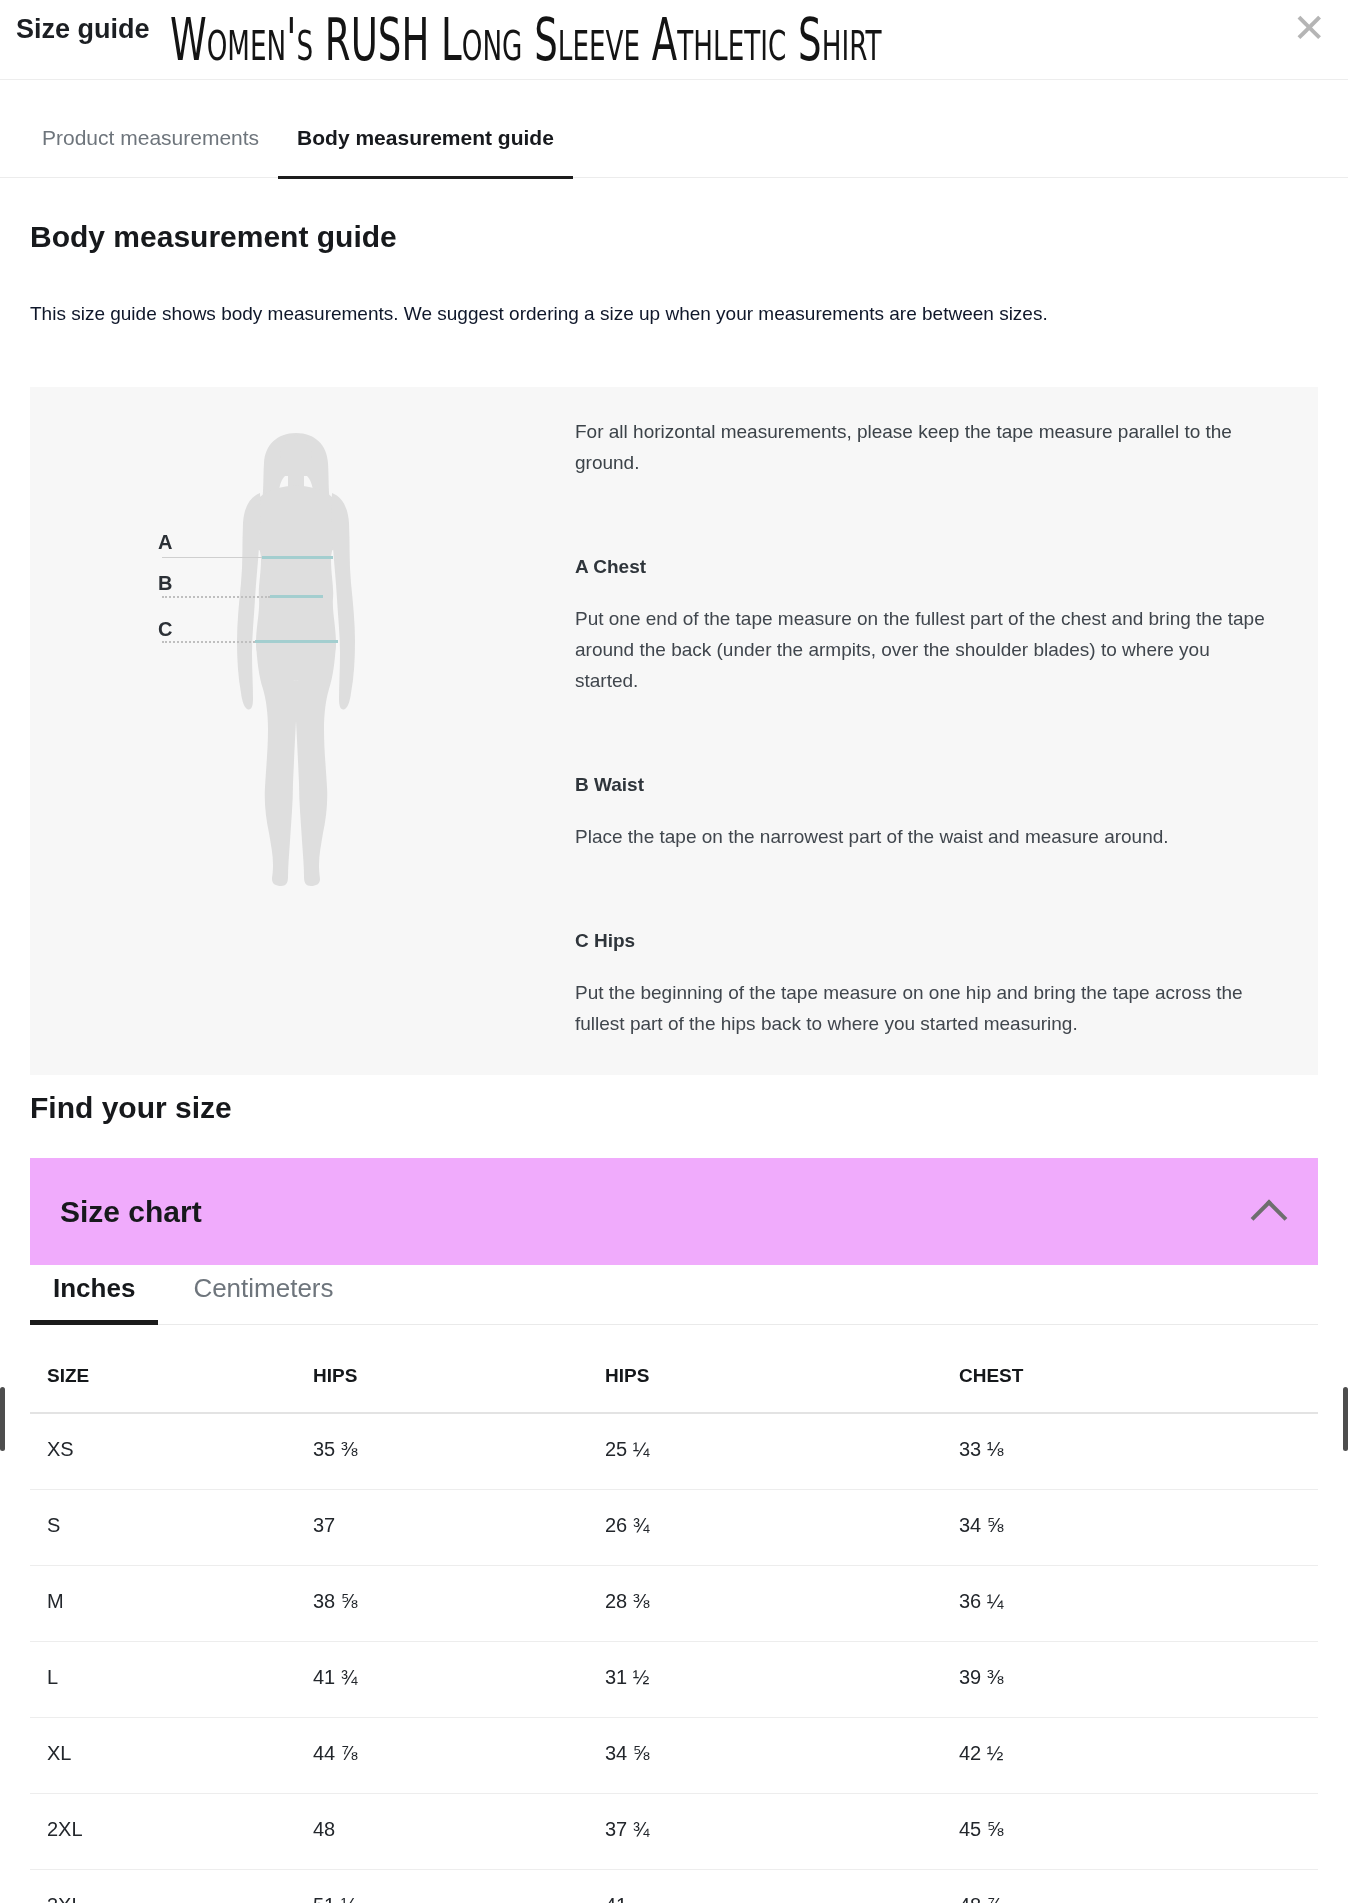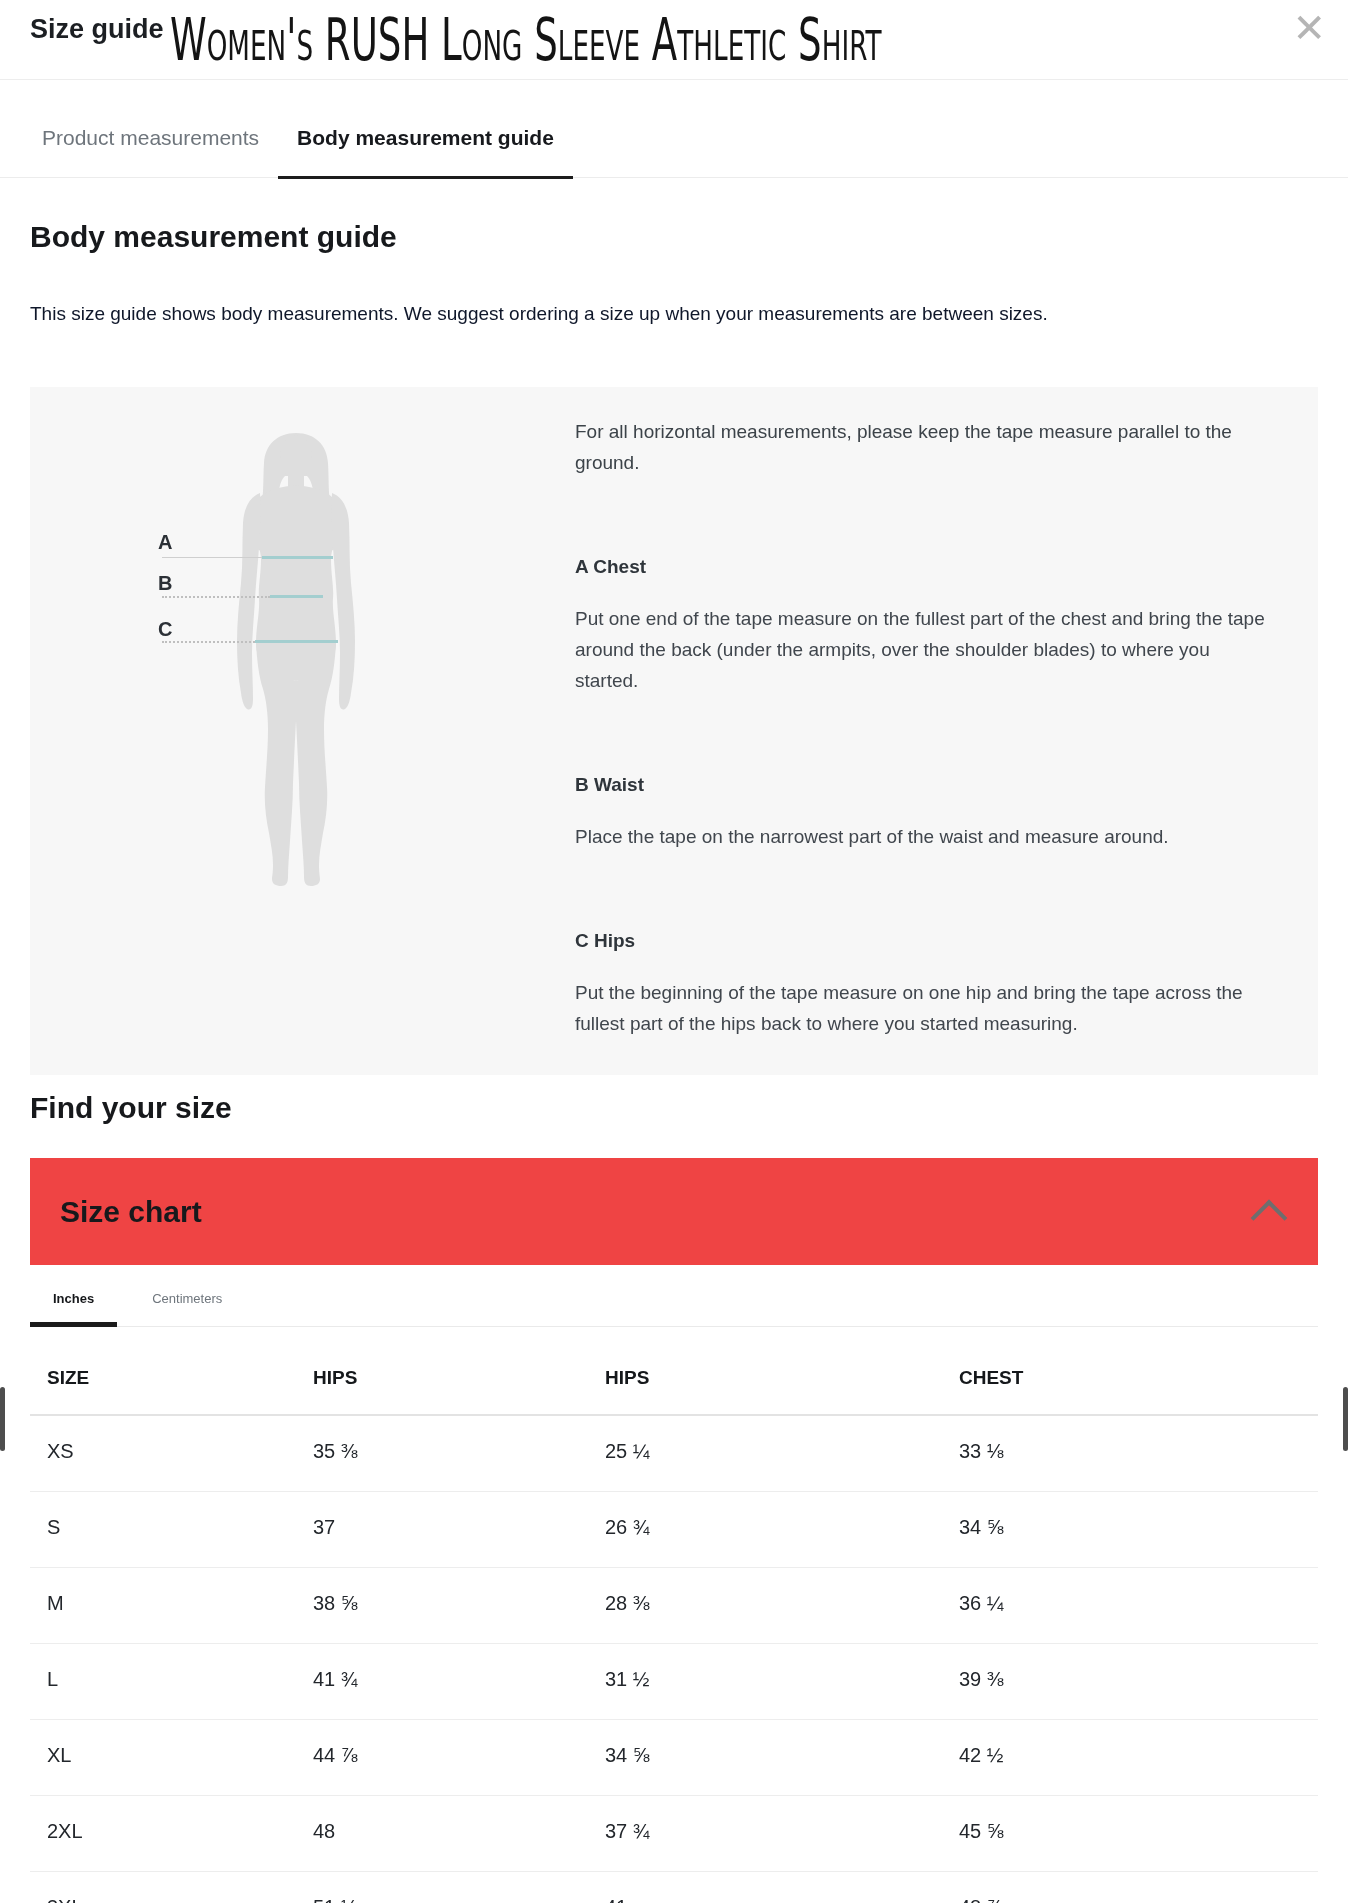"Size guide" .size-guide-label { left: 30px -> 16px }
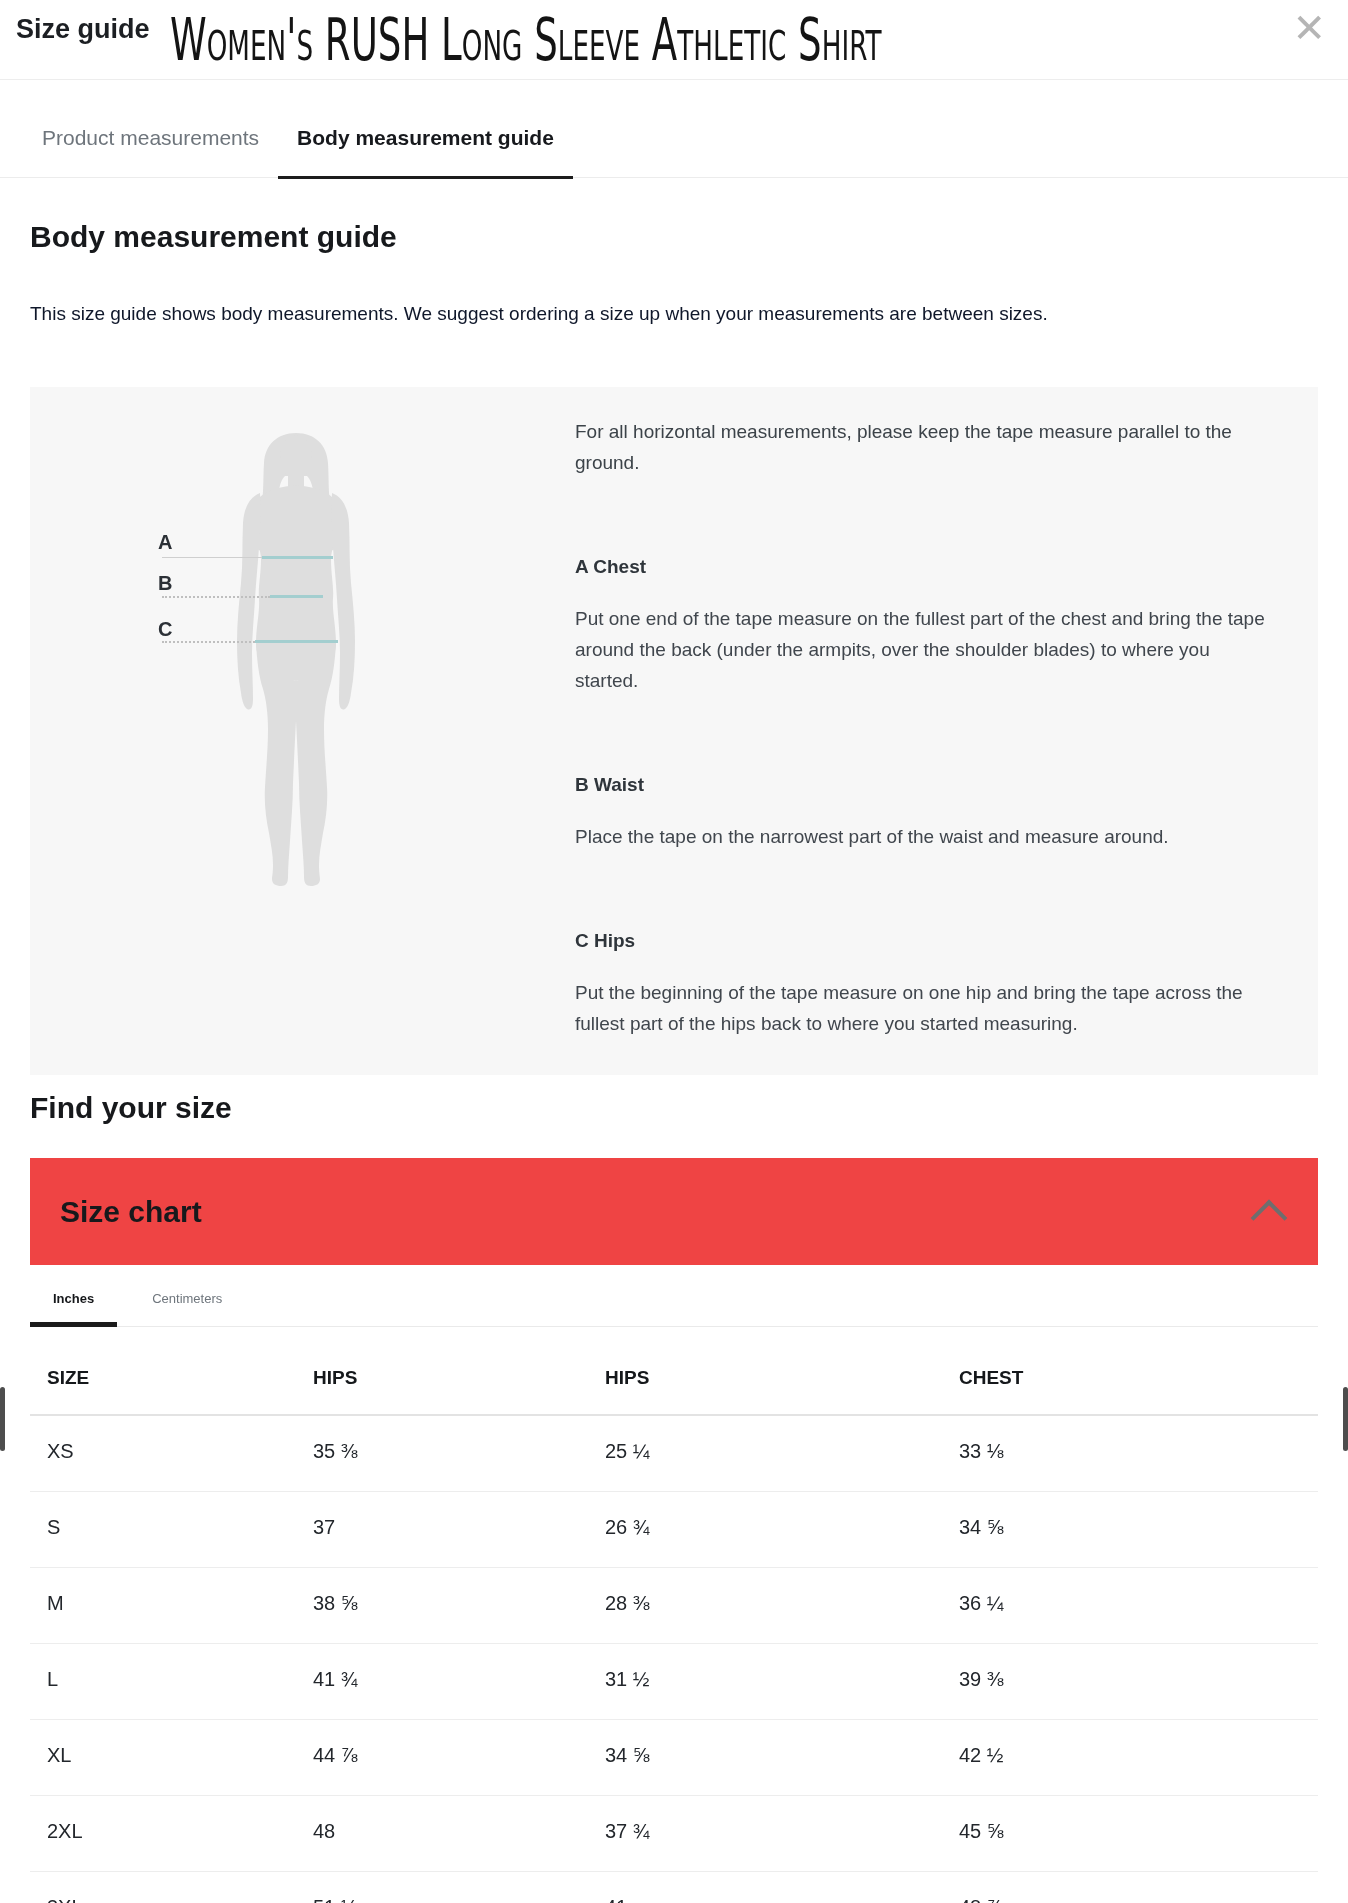"Size chart" .chart-bar { background: #ef4444 -> #f0abfc }
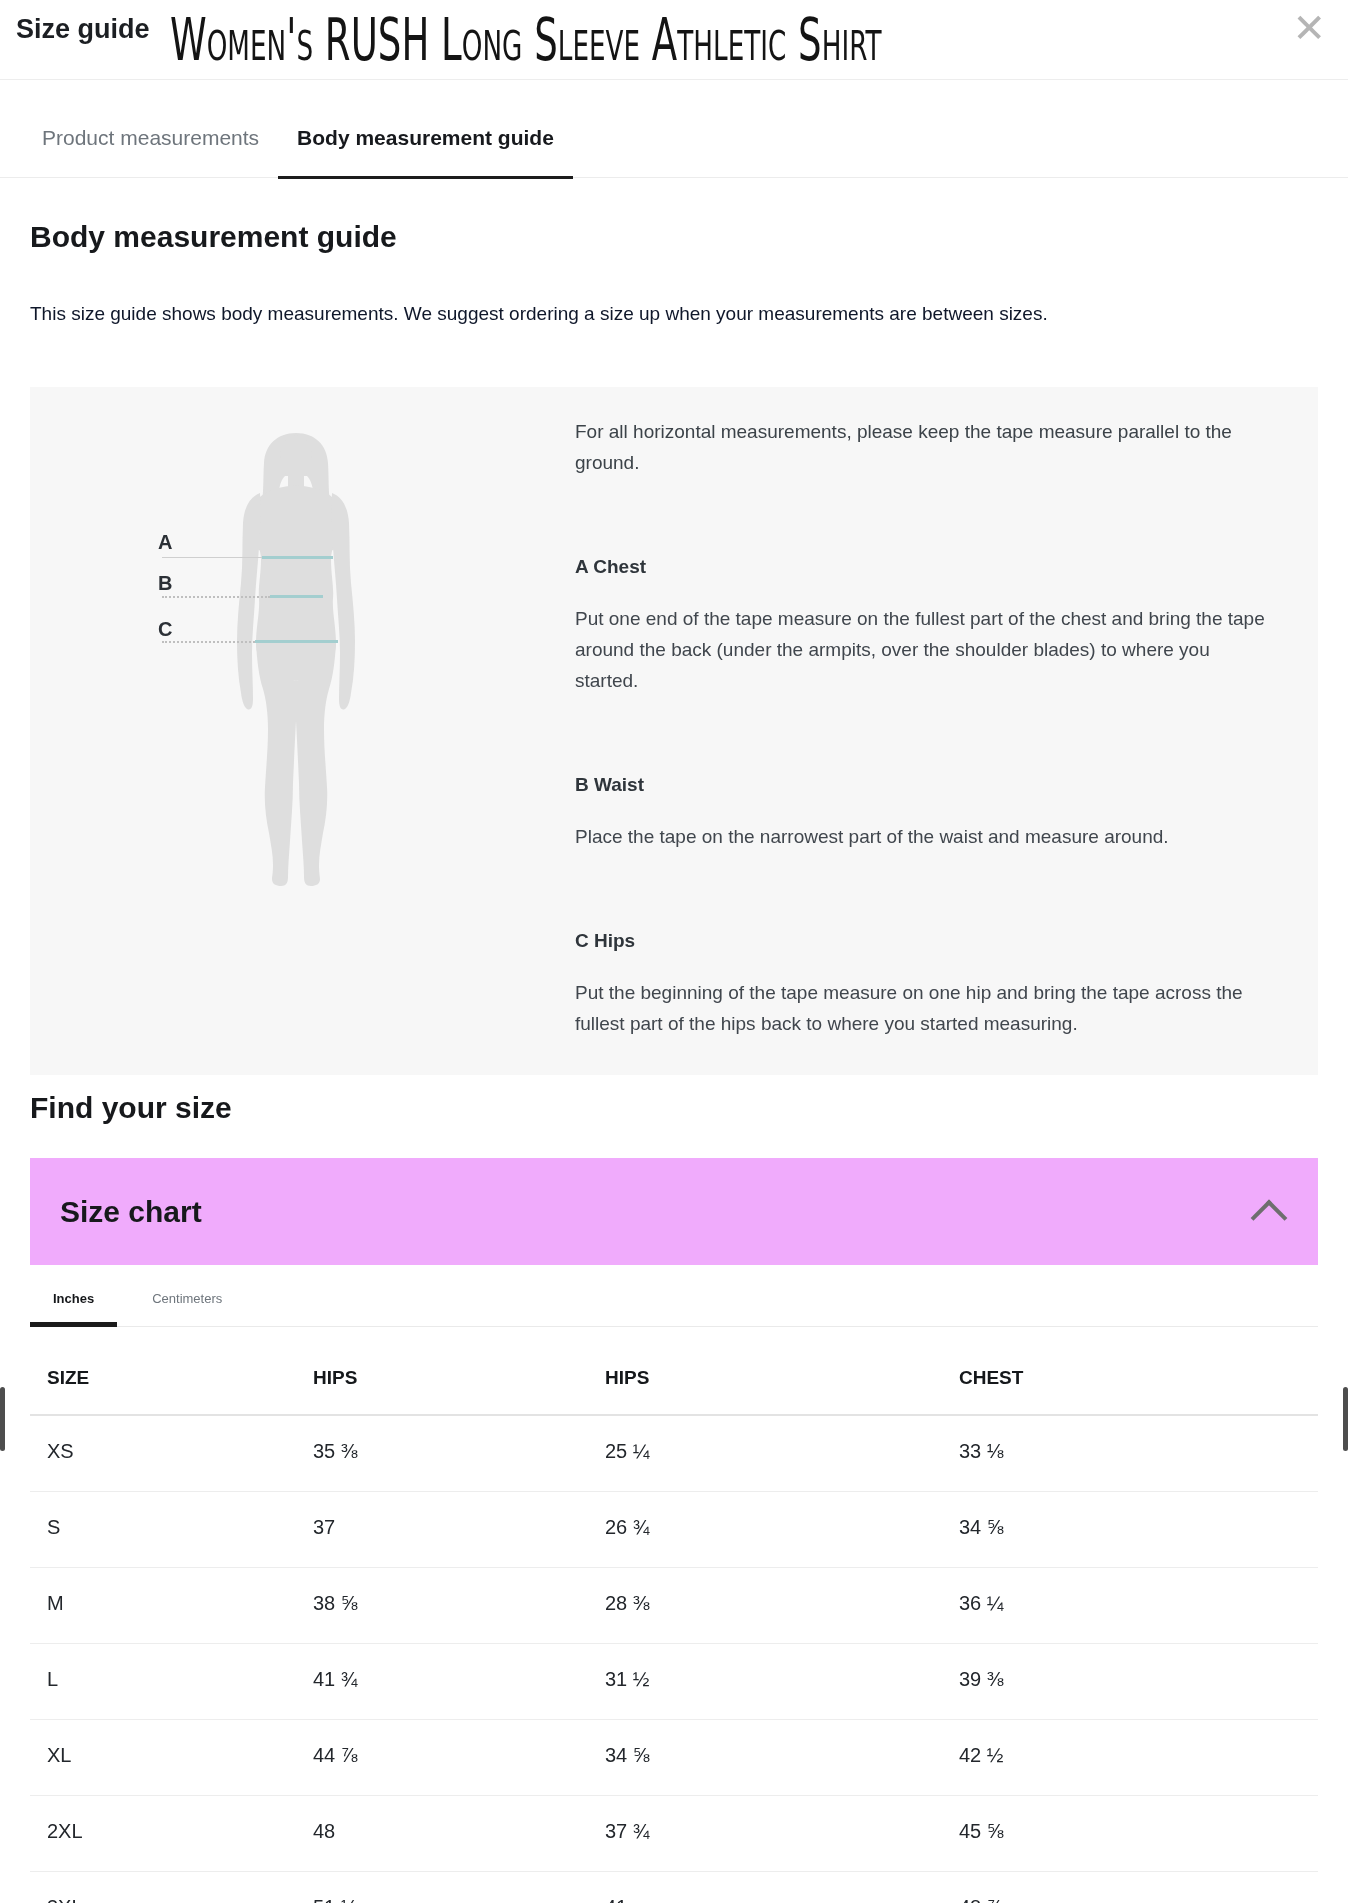"Inches" .unit-tab { font-size: 13px -> 26px; padding: 26px 23px 16px -> 8px 23px 16px }
